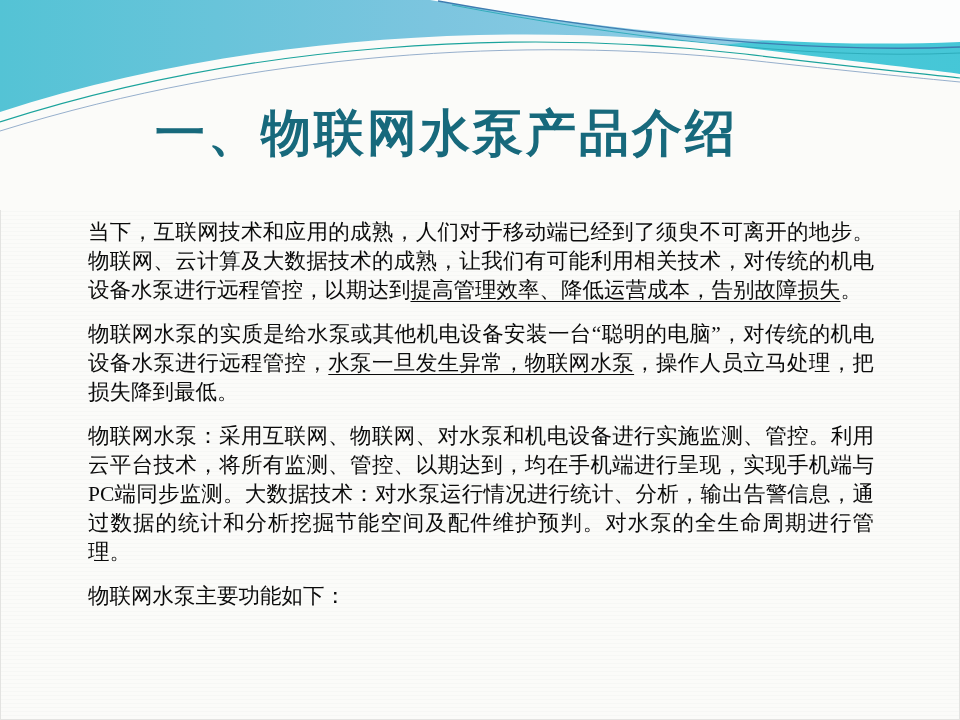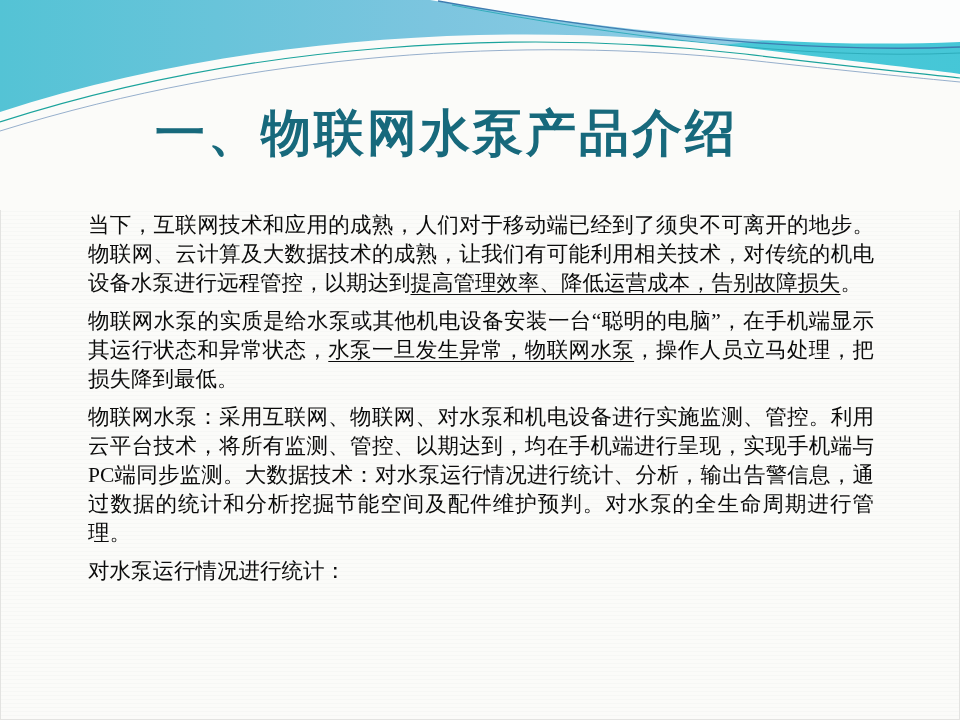"当下，互联网技术和应用的成熟，人们对于移动端已经到了须臾不可离开的地步。物联网、" .body-text p { margin: 8px 0 9px 0 -> 15px 0 9px 0 }
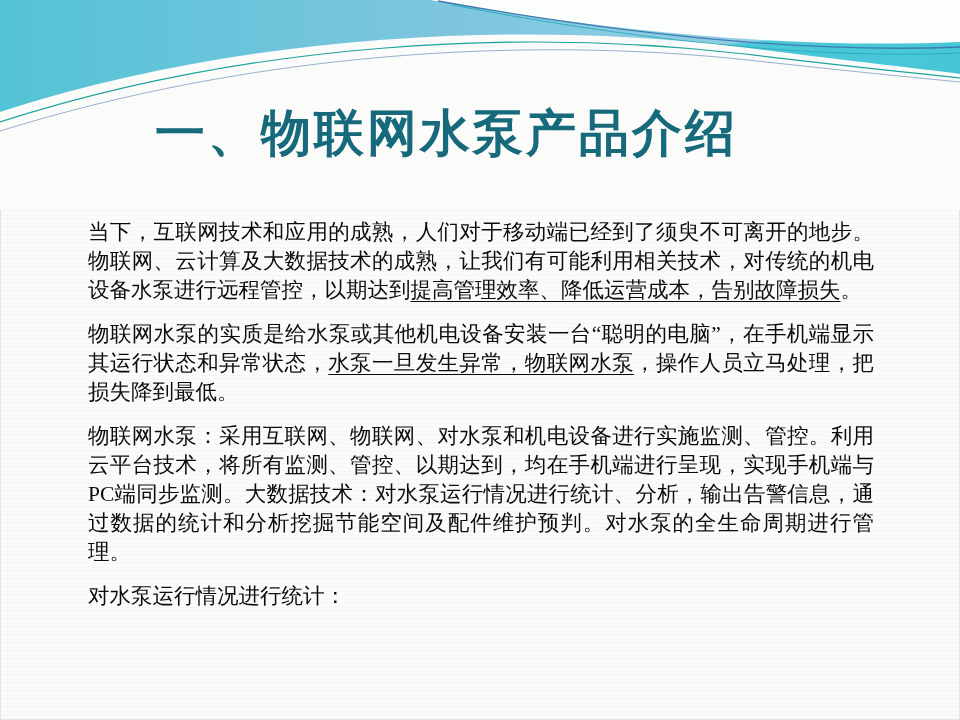"物联网水泵的实质是给水泵或其他机电设备安装一台“聪明的电脑”，在手机端显示其运行" span { text: 在手机端显示其运行状态和异常状态 -> 对传统的机电设备水泵进行远程管控 }
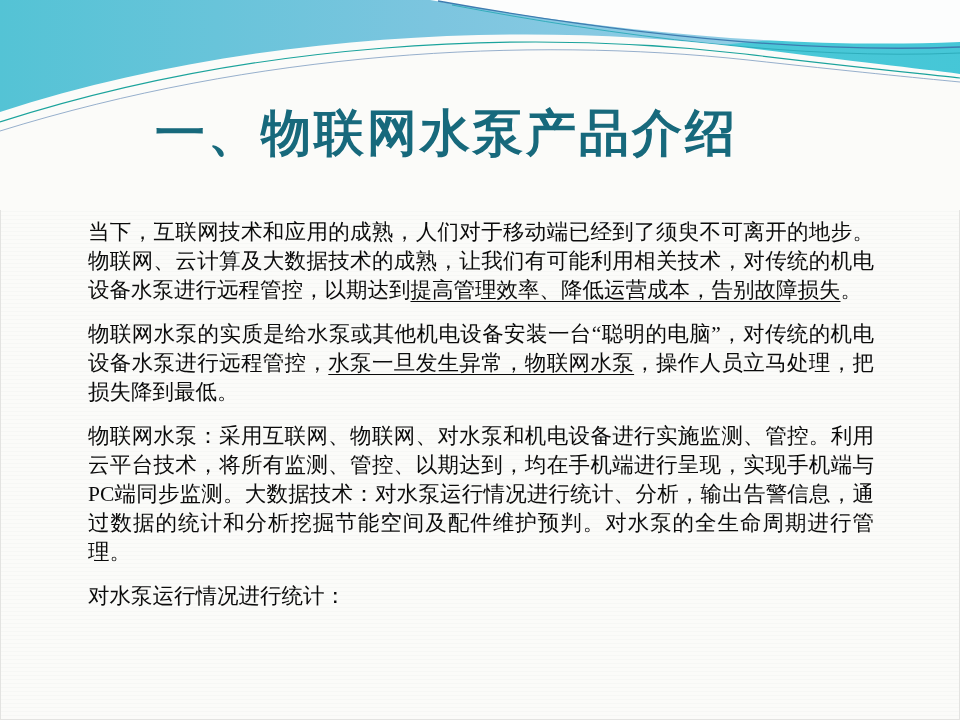"对水泵运行情况进行统计：" span { text: 对水泵运行情况进行统计 -> 物联网水泵主要功能如下 }
